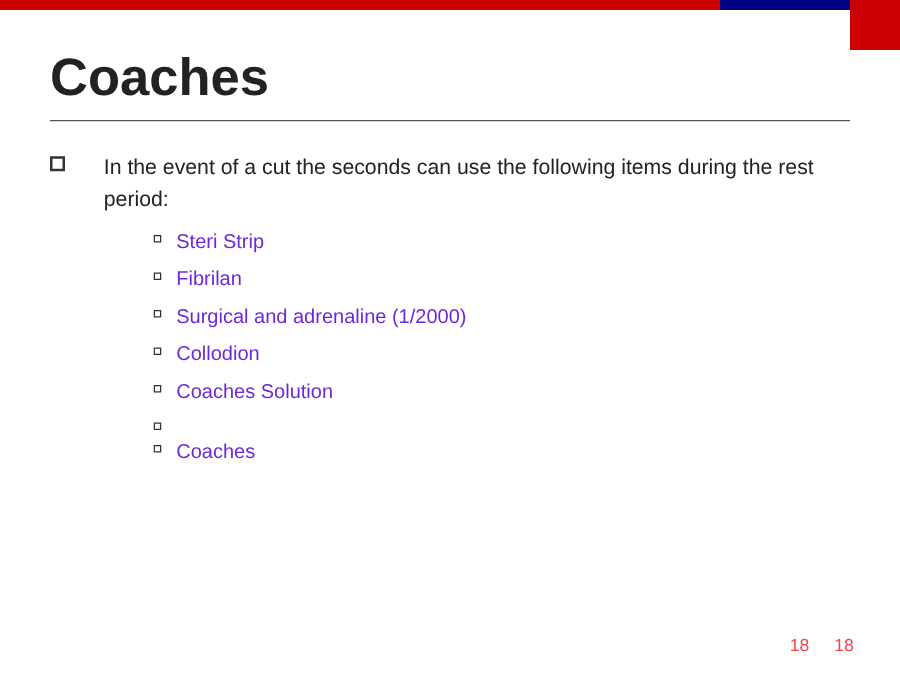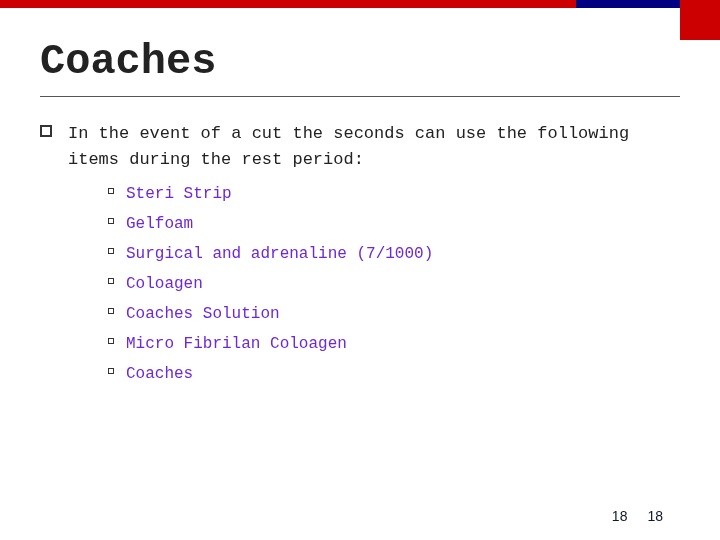"Coaches" .page-content { font-family: Liberation Mono, monospace -> none }
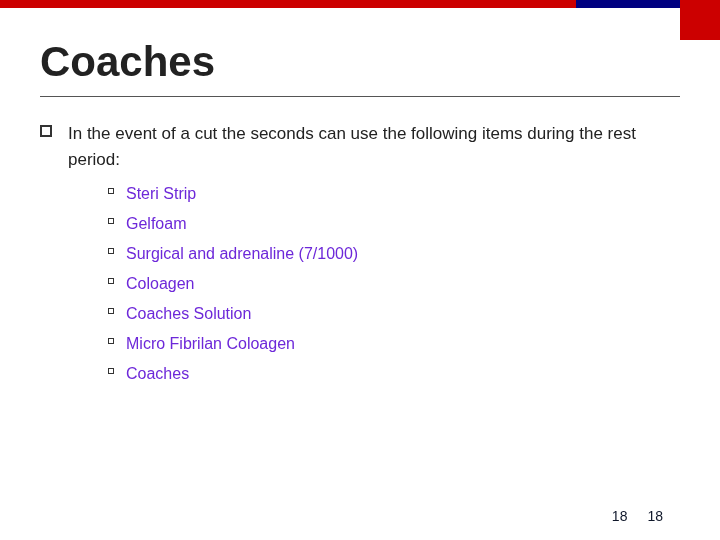"In the event of a" .main-bullet { gap: none -> 15px }
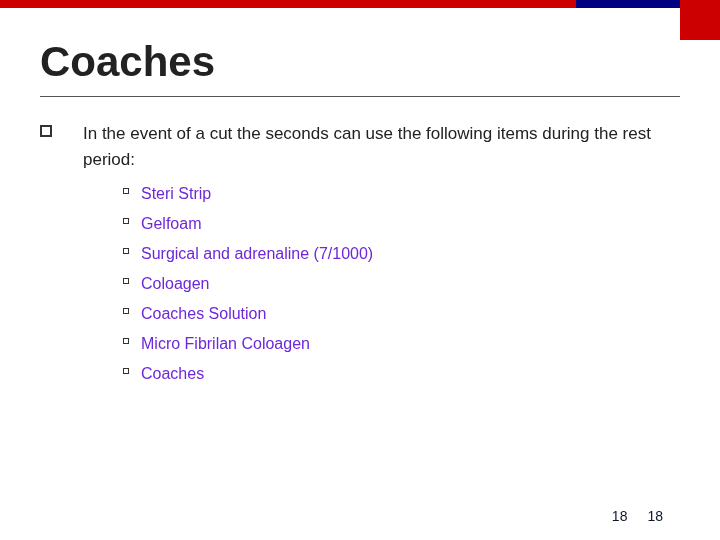"Gelfoam" span { text: Gelfoam -> Fibrilan }
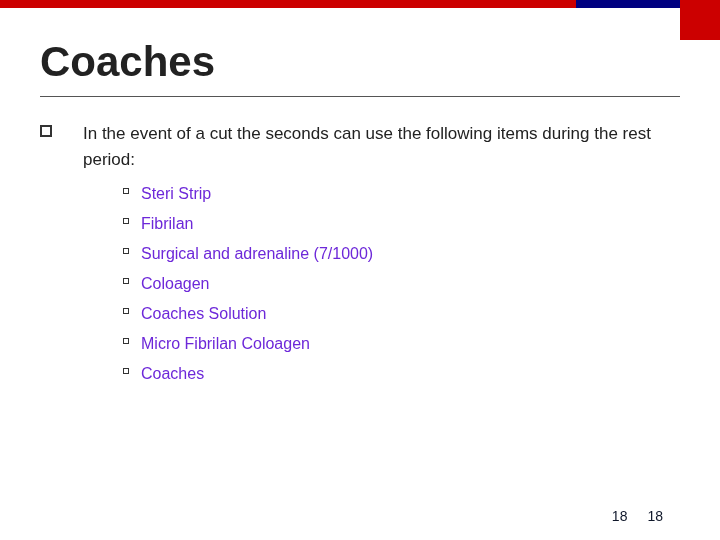"Surgical and adrenaline (7/1000)" span { text: 7/1000 -> 1/2000 }
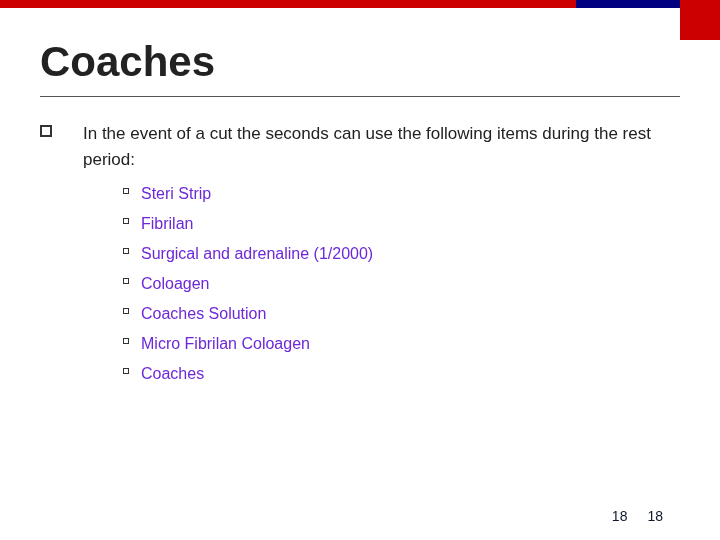"Coloagen" span { text: Coloagen -> Collodion }
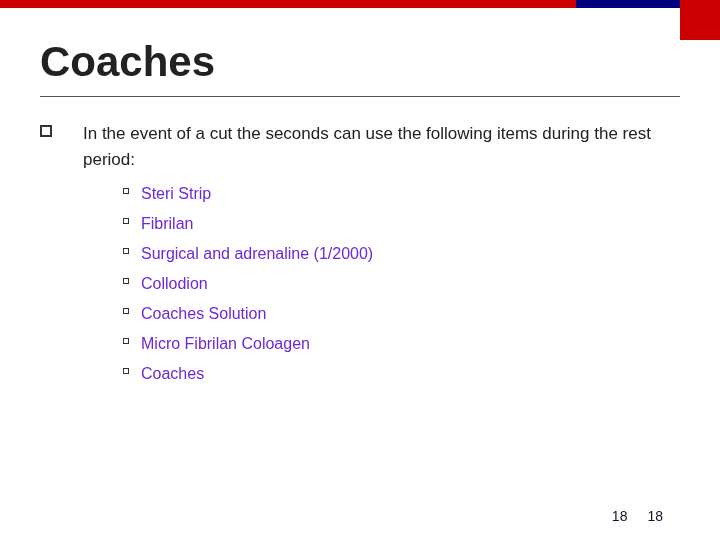"Micro Fibrilan Coloagen" span { html: <span>Micro Fibrilan Coloagen</span> -> none }
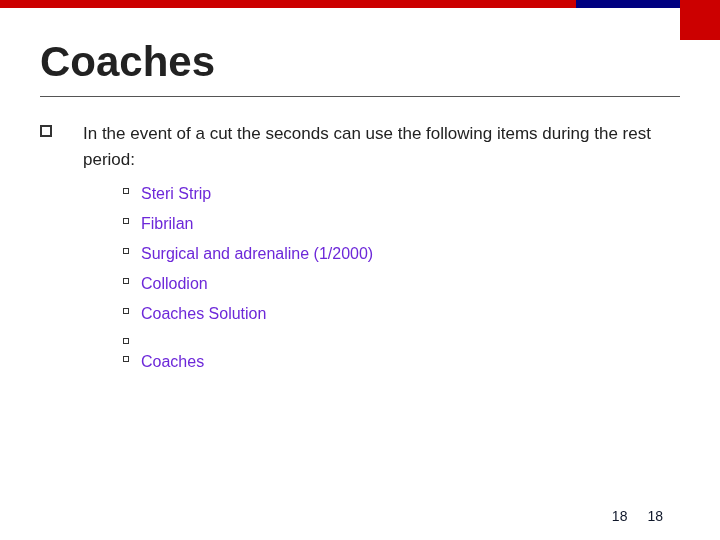"18" .page-numbers { color: #0f172a -> #ef4444; right: 57px -> 37px }
